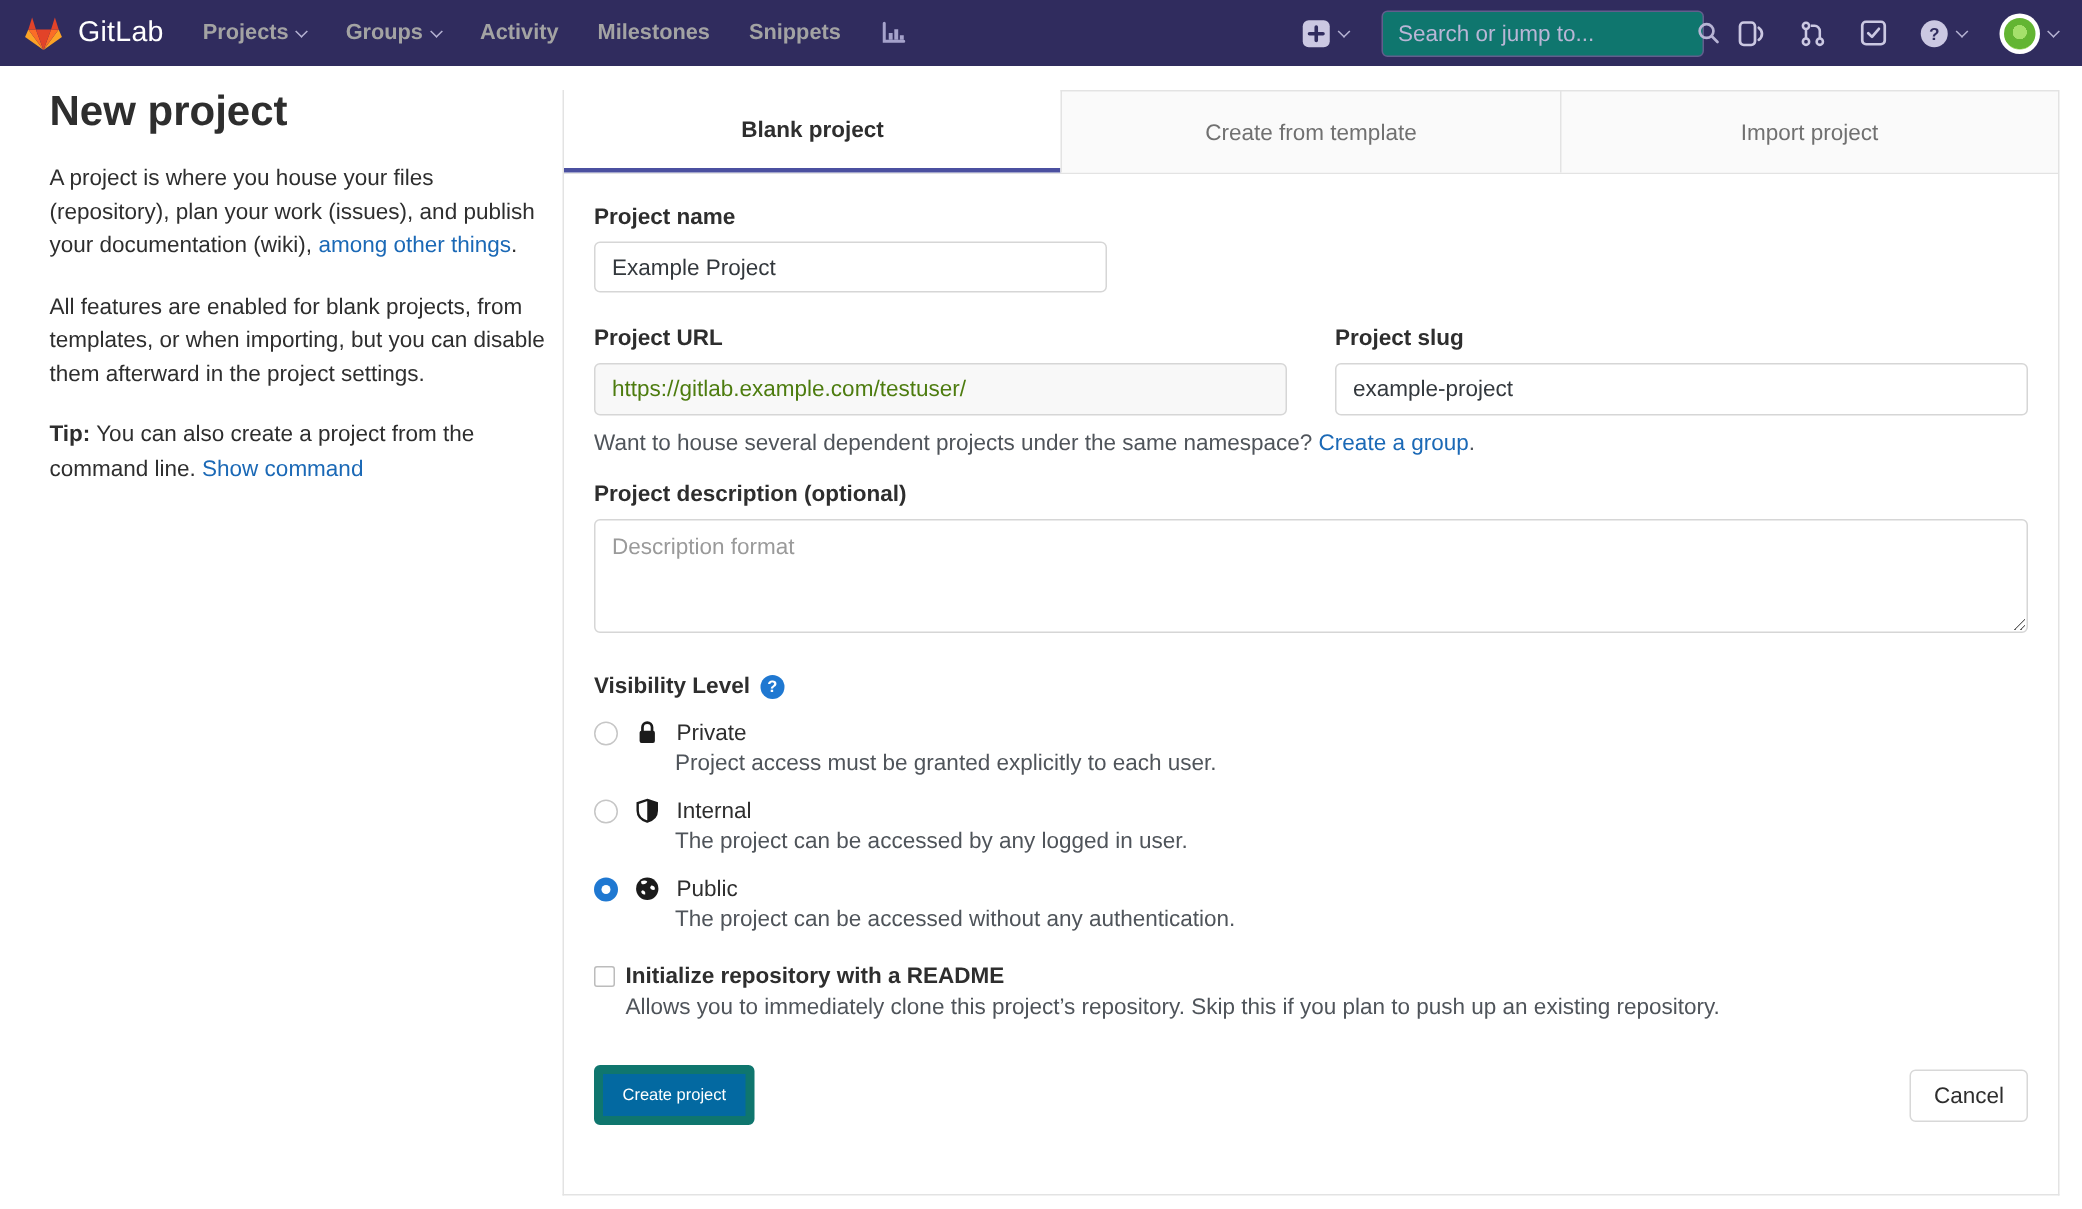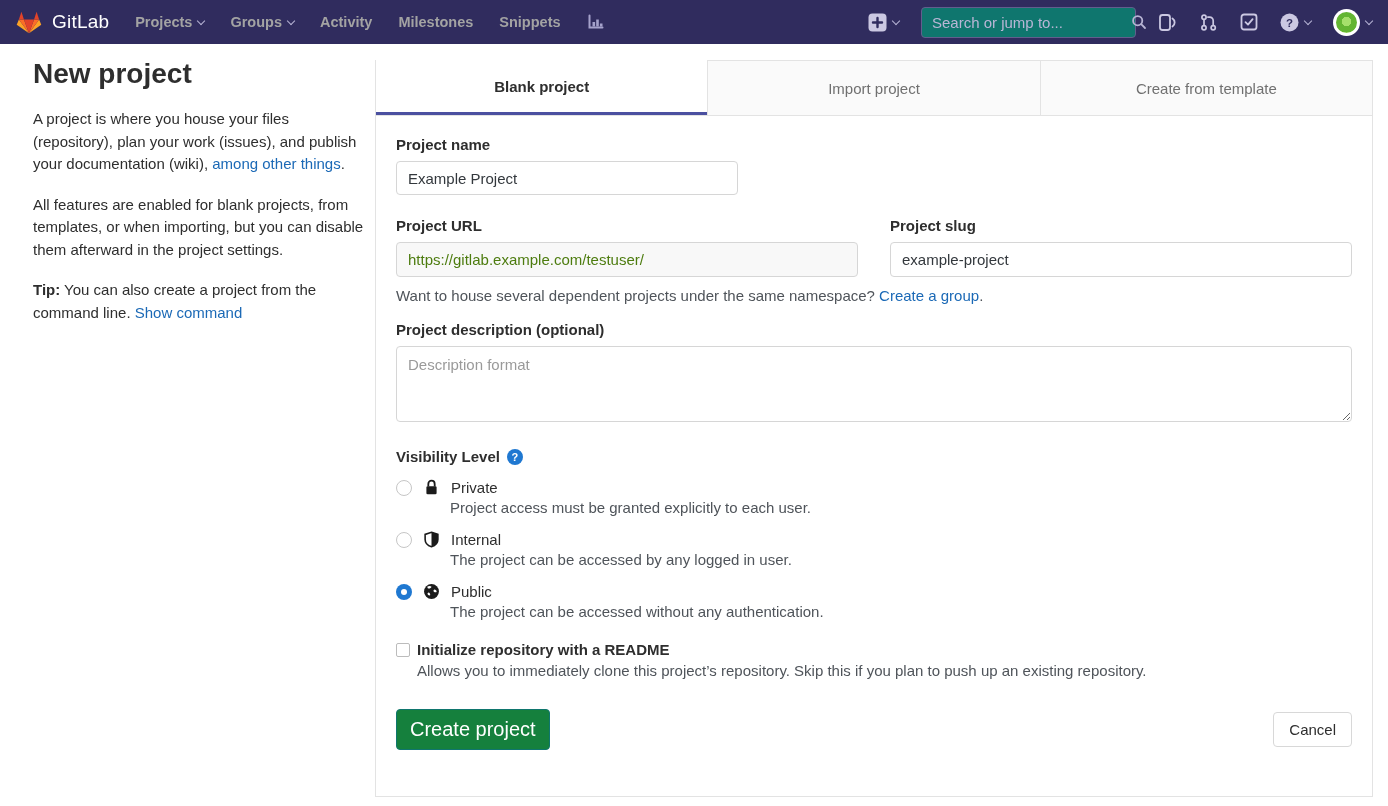"Import project" div.tab { order: before "Create from template" -> after "Create from template" }
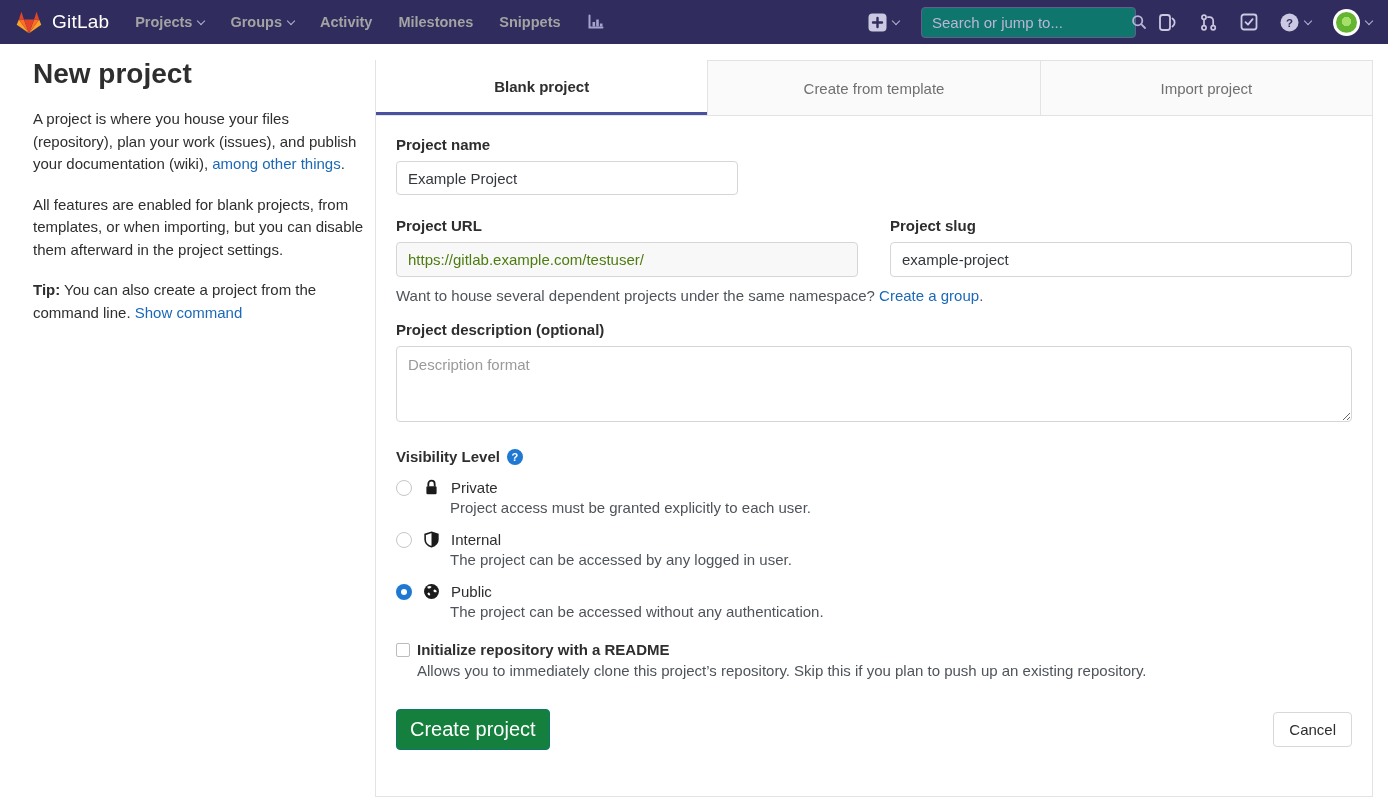"Create project" .btn-create { background: #15803d -> #0369a1; border: 1px solid #0f766e -> 6px solid #0f766e; font-size: 20px -> 11px }
